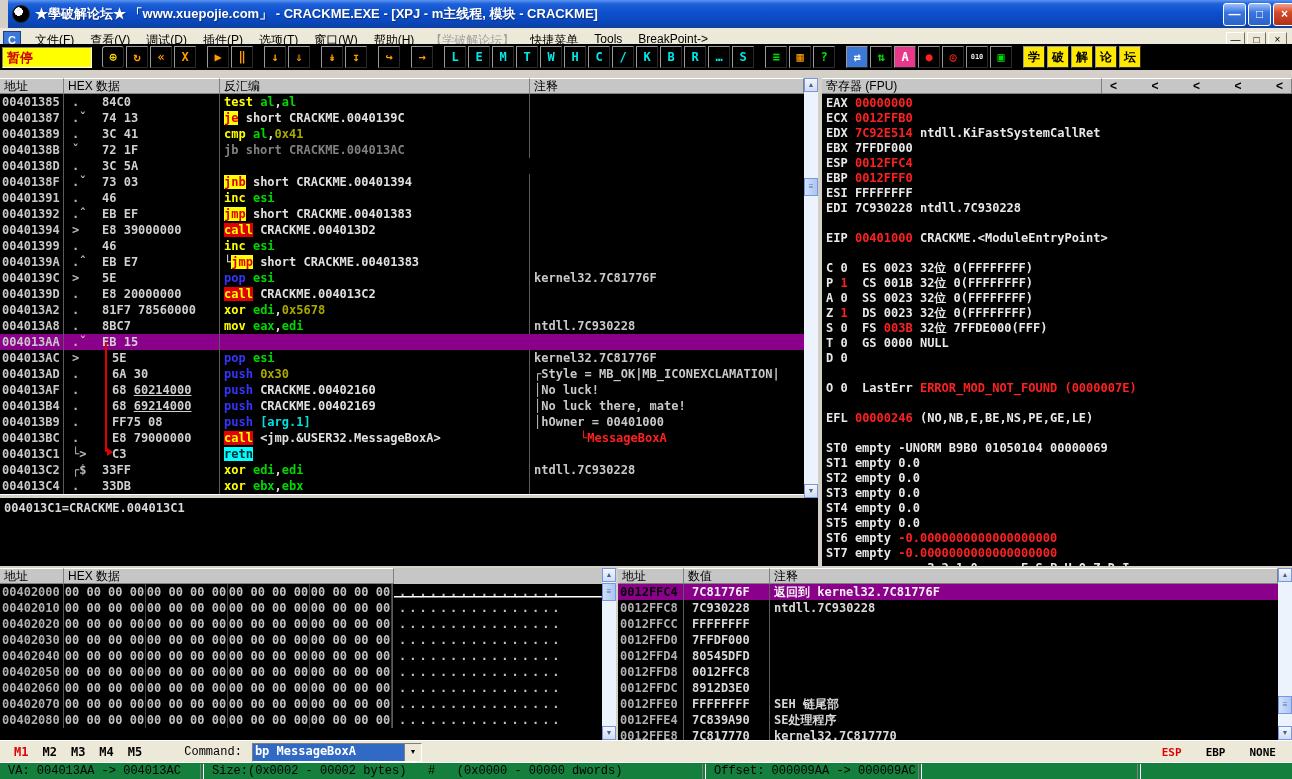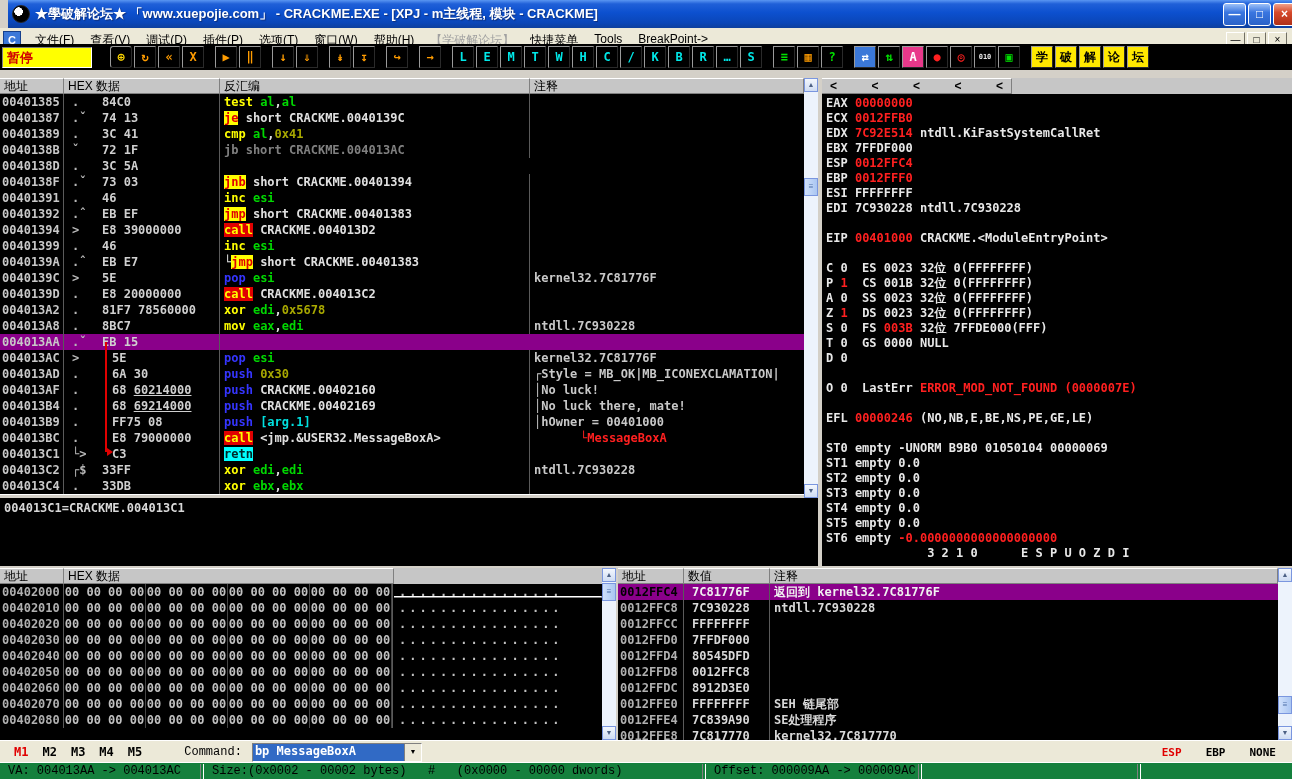"暂停" #toolbar { gap: 8px -> none }
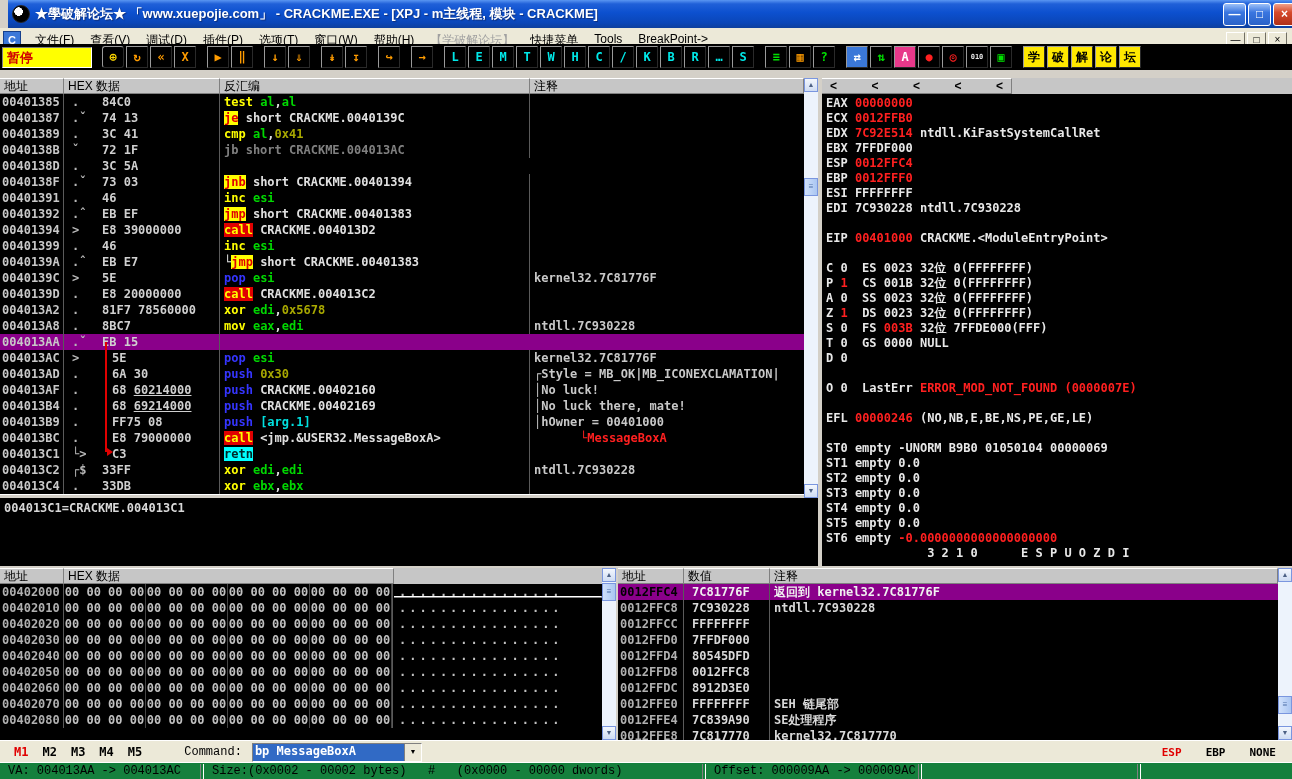"寄存器 (FPU)" div.phcell { html: none -> <div>寄存器 (FPU)</div> }
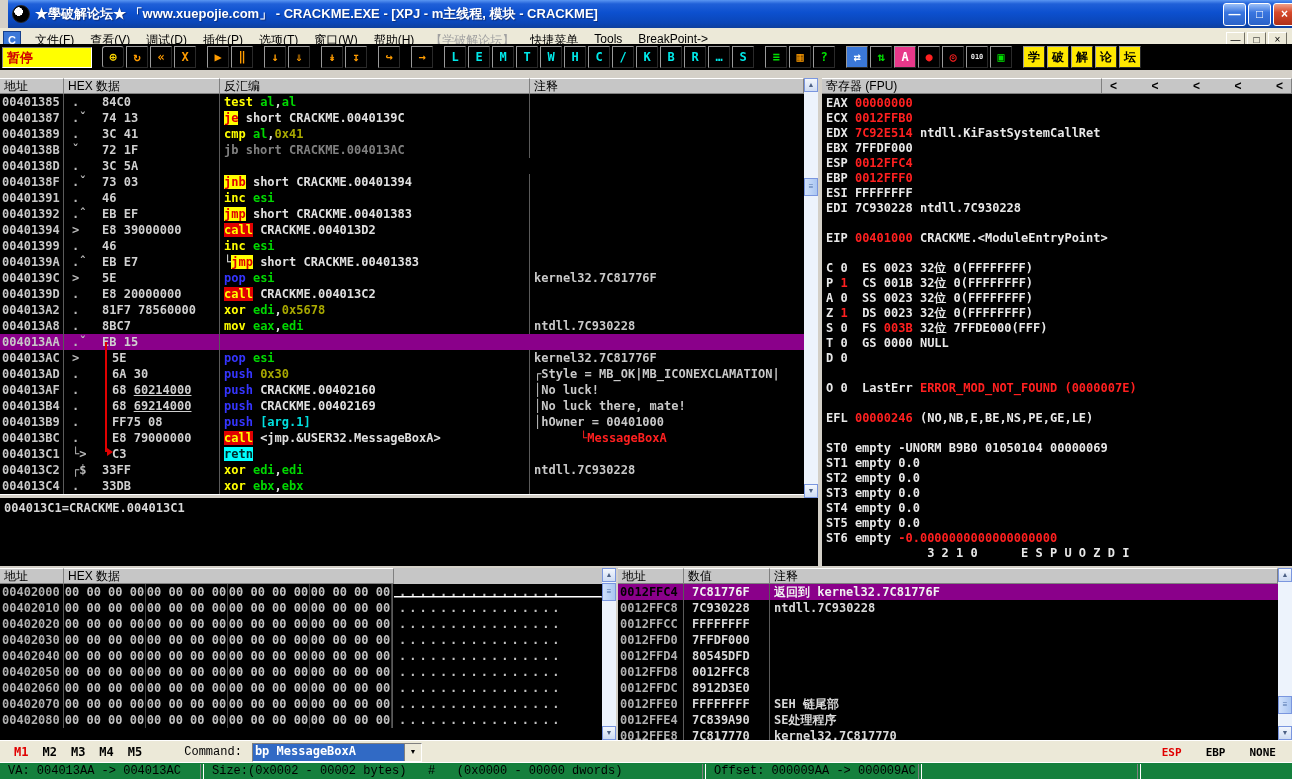"ST7 empty -0.0000000000000000000" div.rline { html: none -> <div><span>ST7 empty </span><span>-0.0000000000000000000</span></div> }
